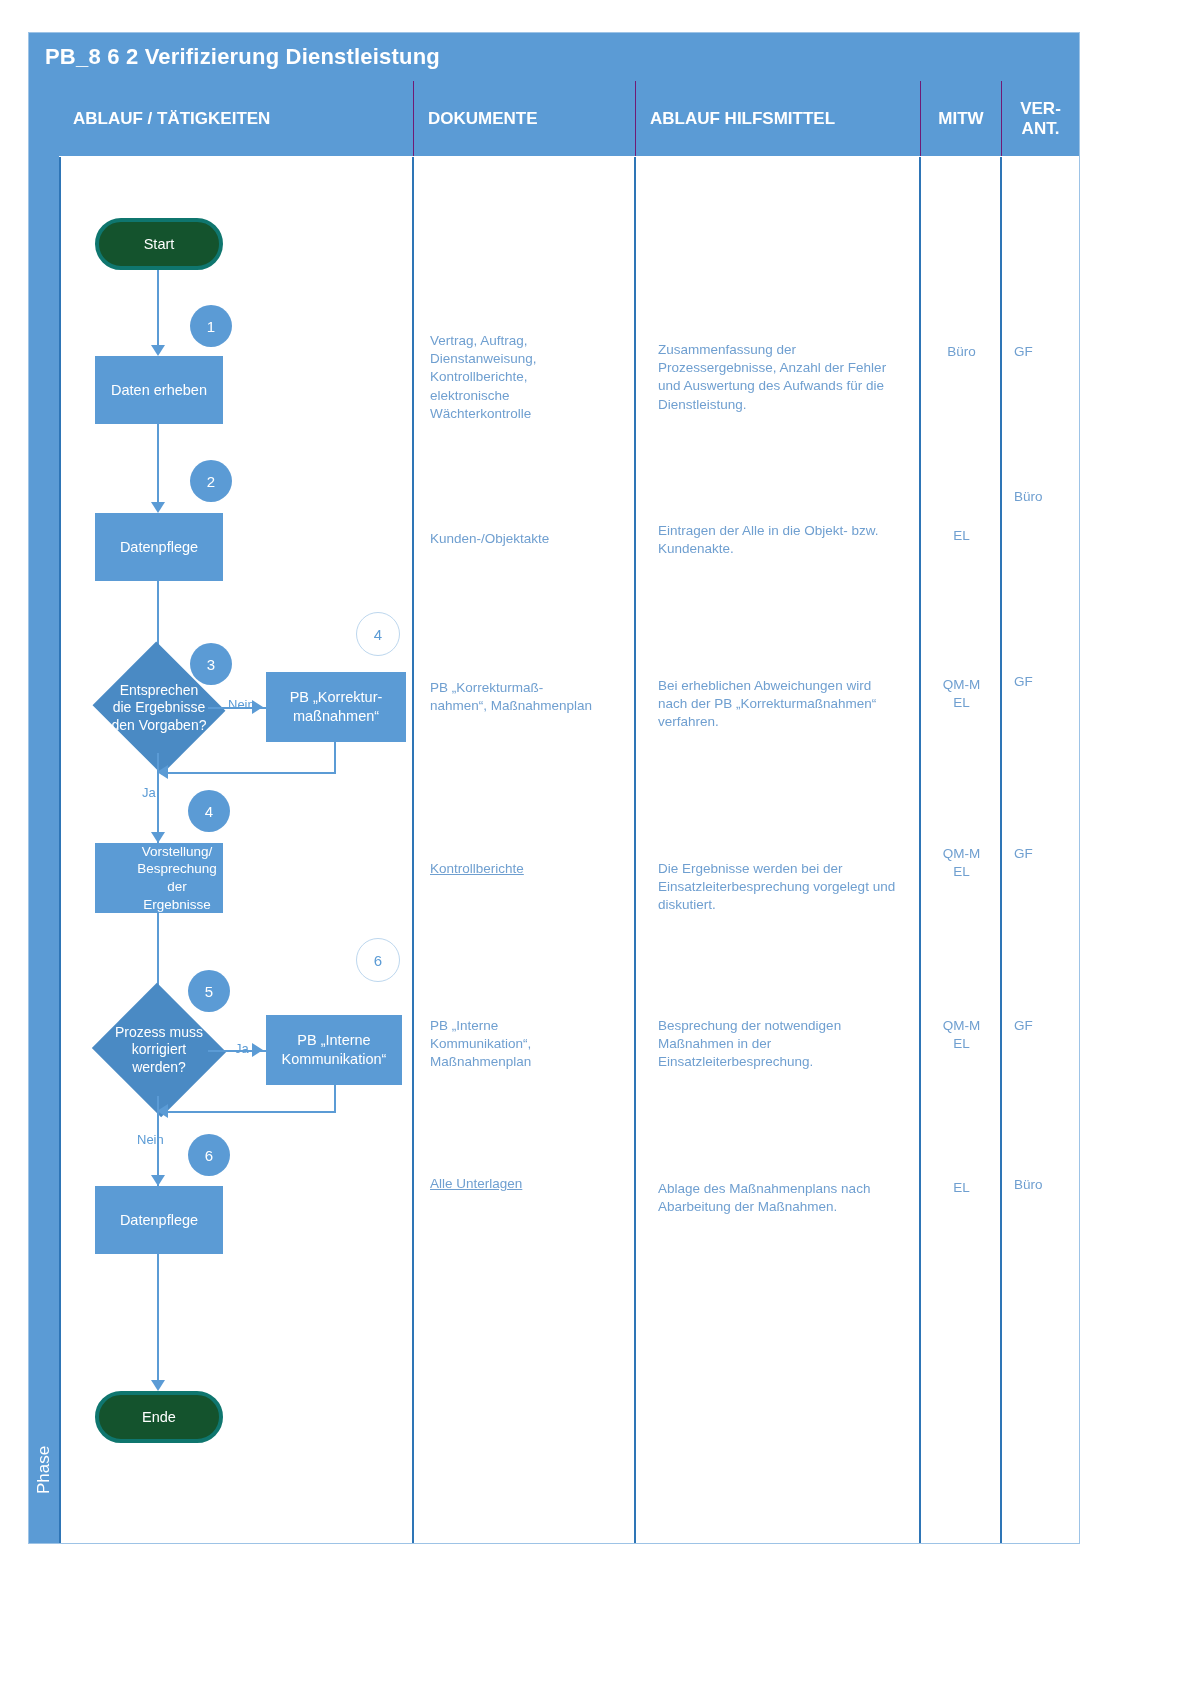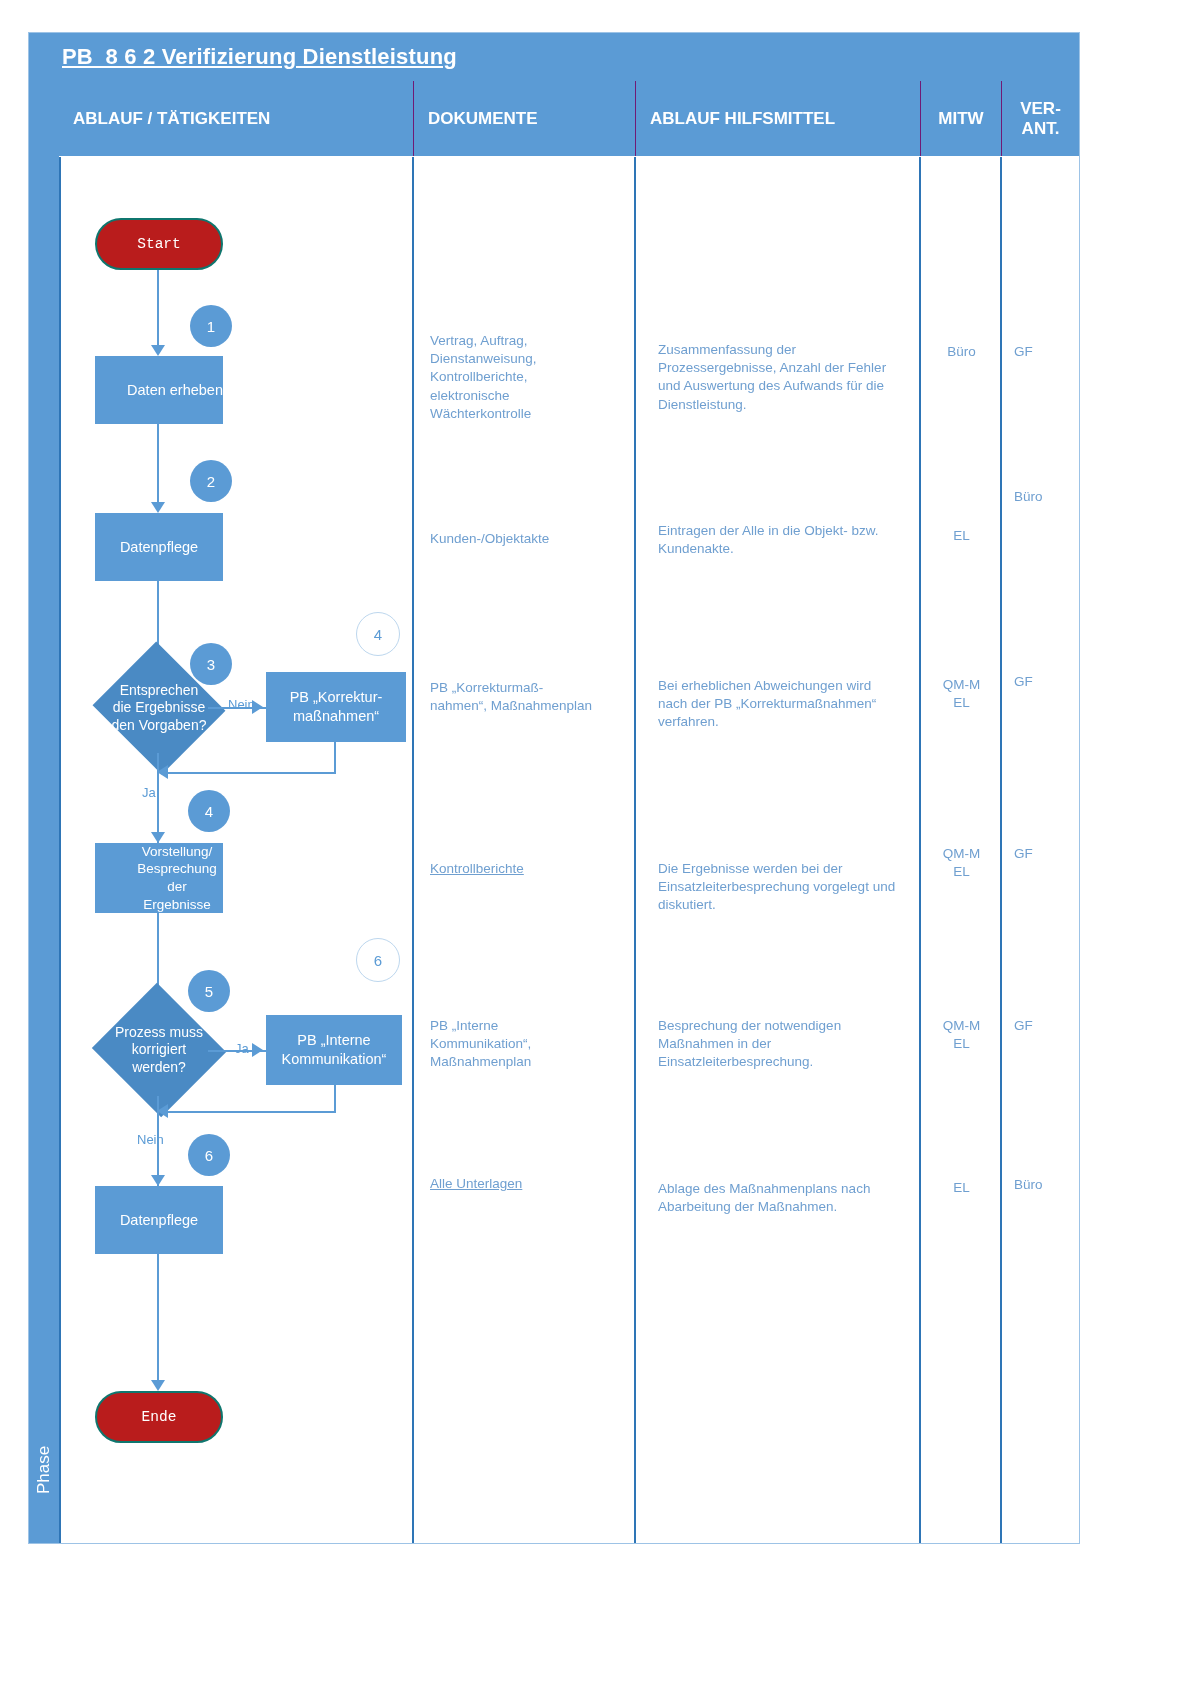"PB_8 6 2 Verifizierung Dienstleistung" .title-text { padding-left: 33px -> 16px; text-decoration: underline -> none }
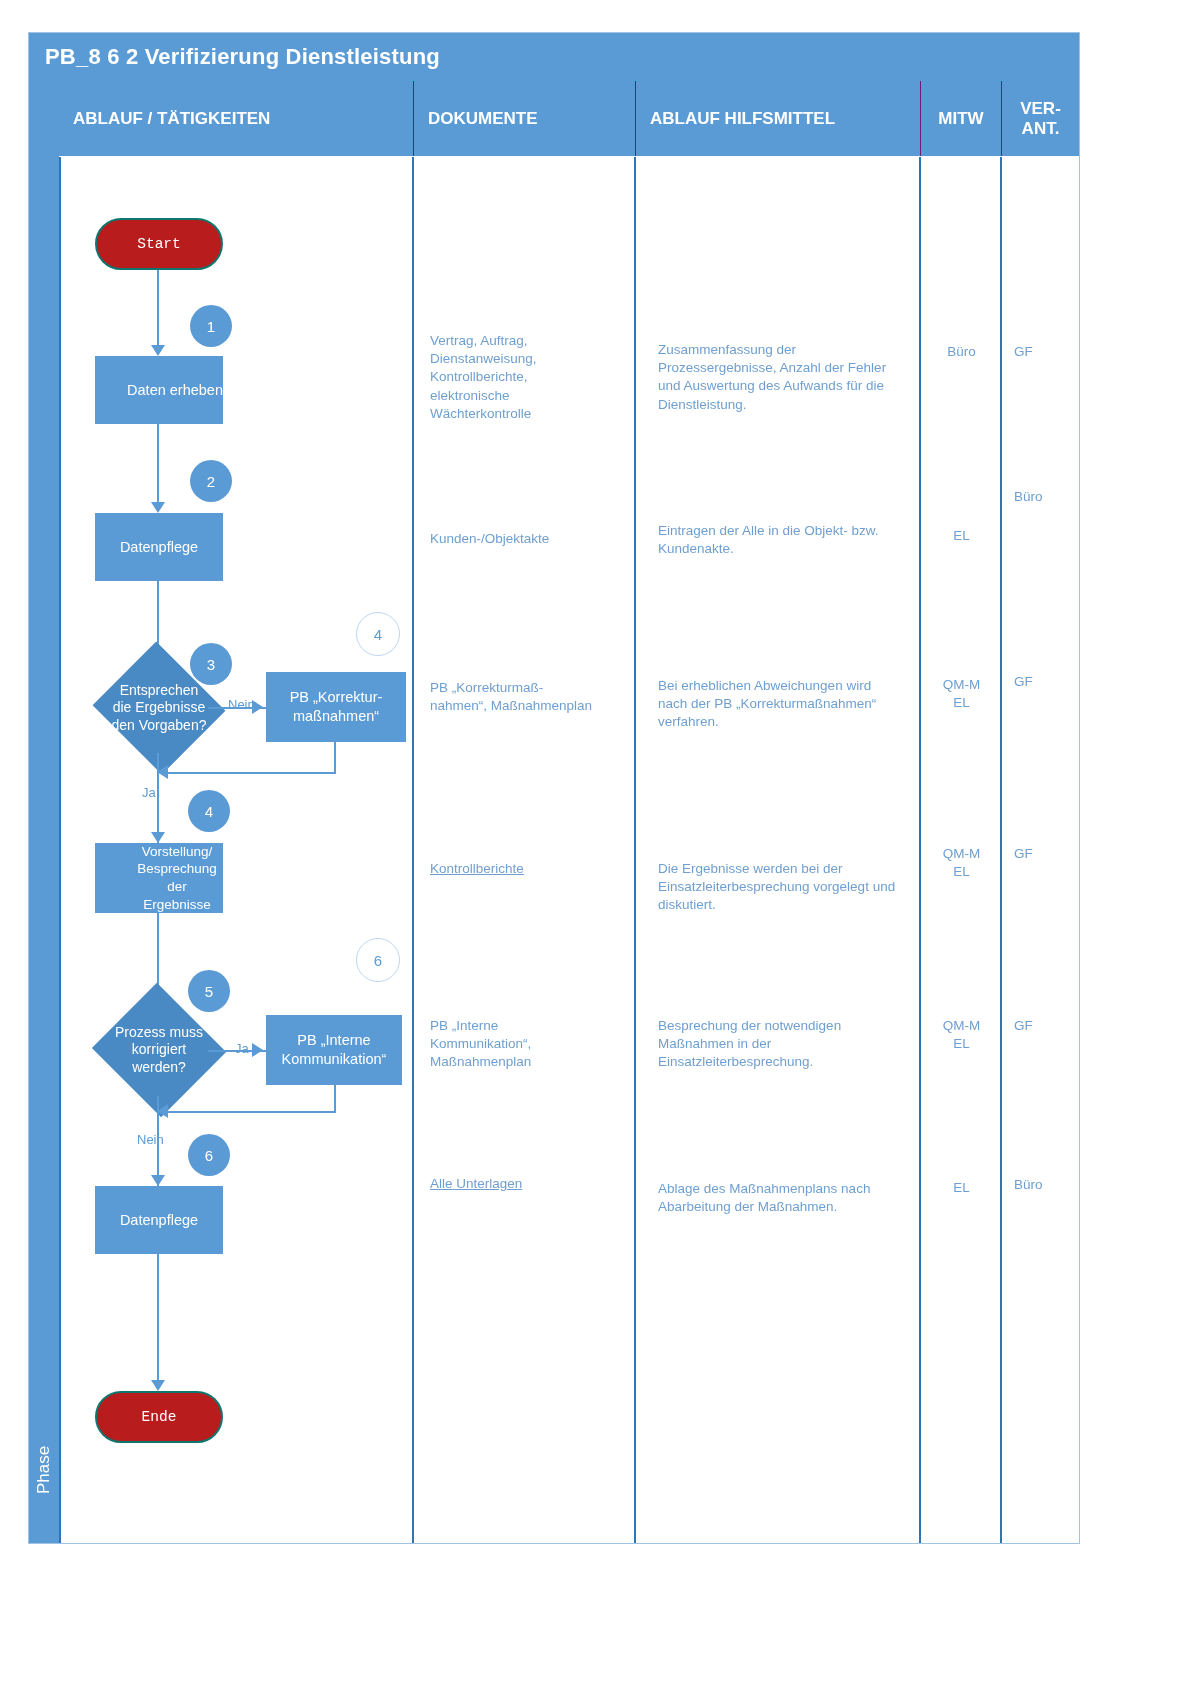"Start" .terminator { background: #b91c1c -> #14532d; border: 2px solid #0f766e -> 4px solid #0f766e; font-family: Liberation Mono, monospace -> none }
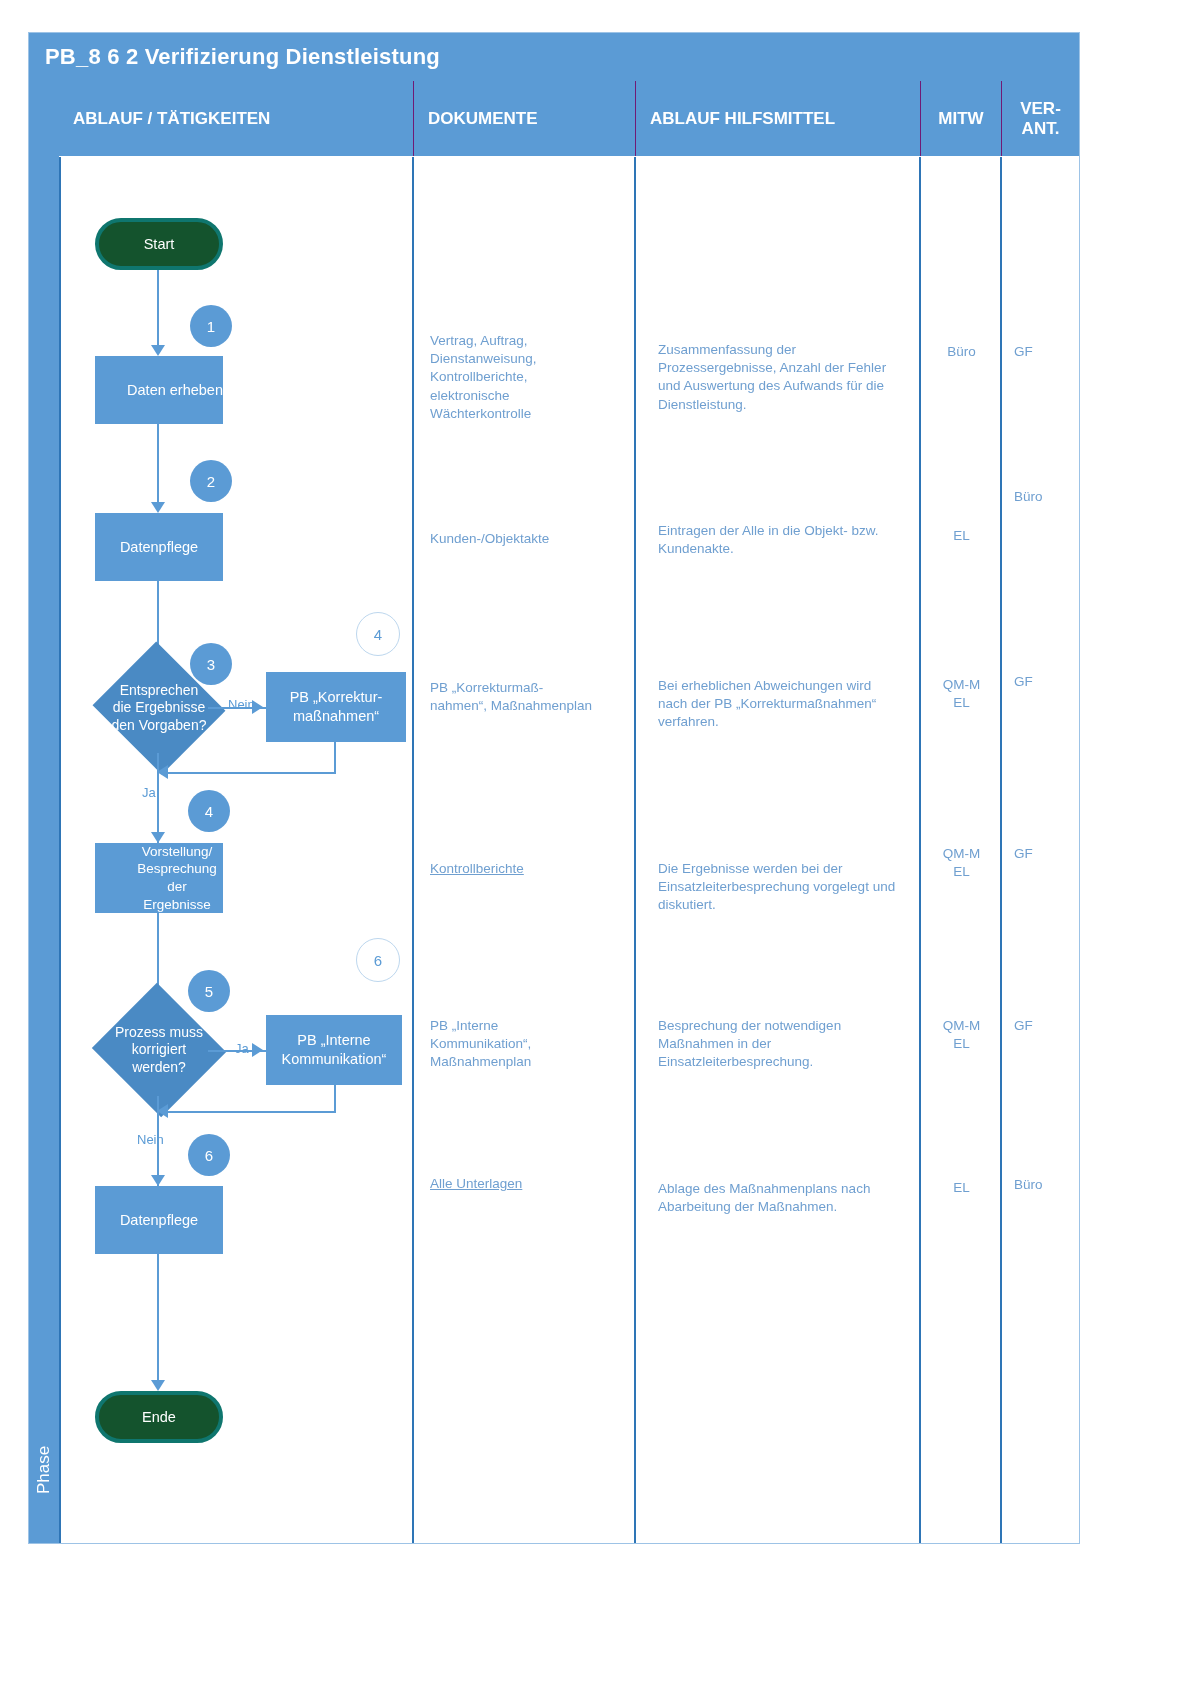"Daten erheben" div.shape { justify-content: flex-end -> none }
